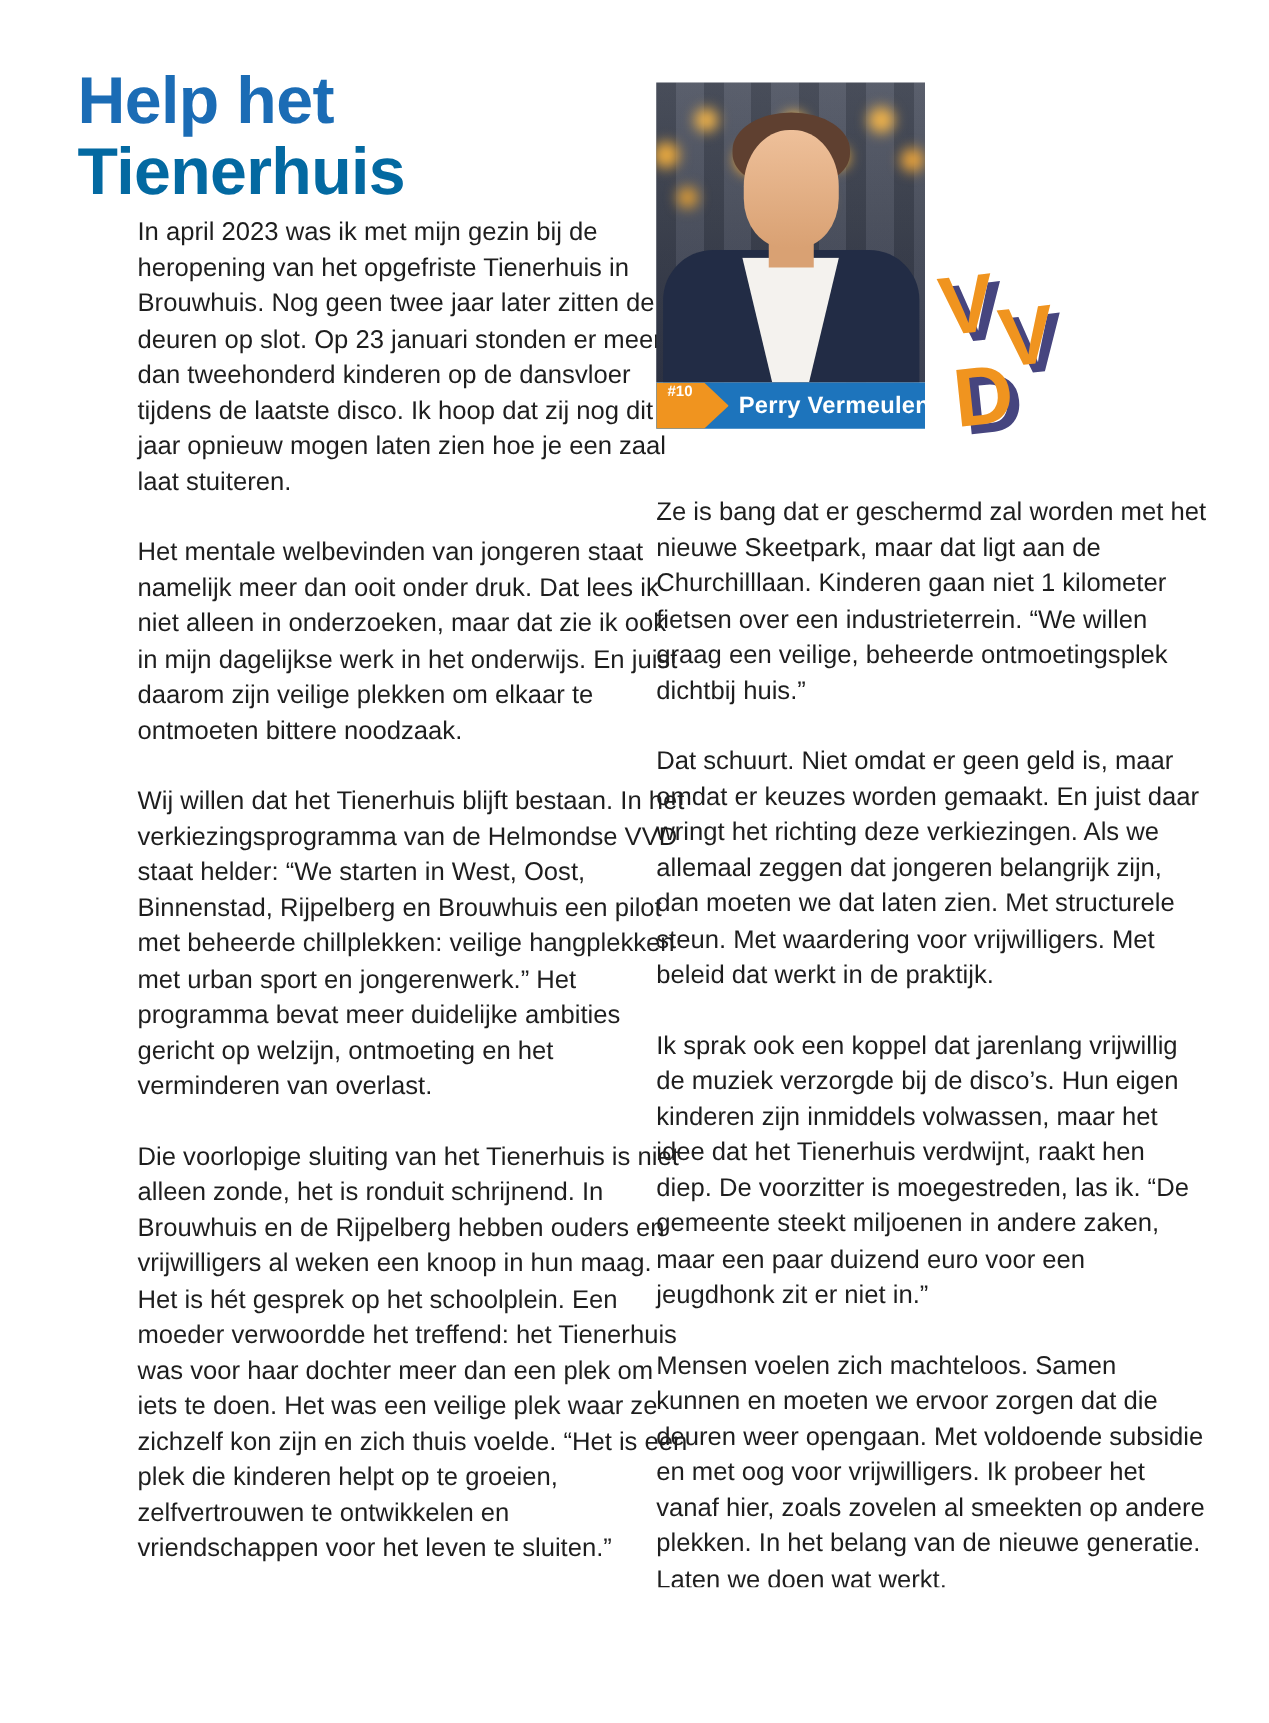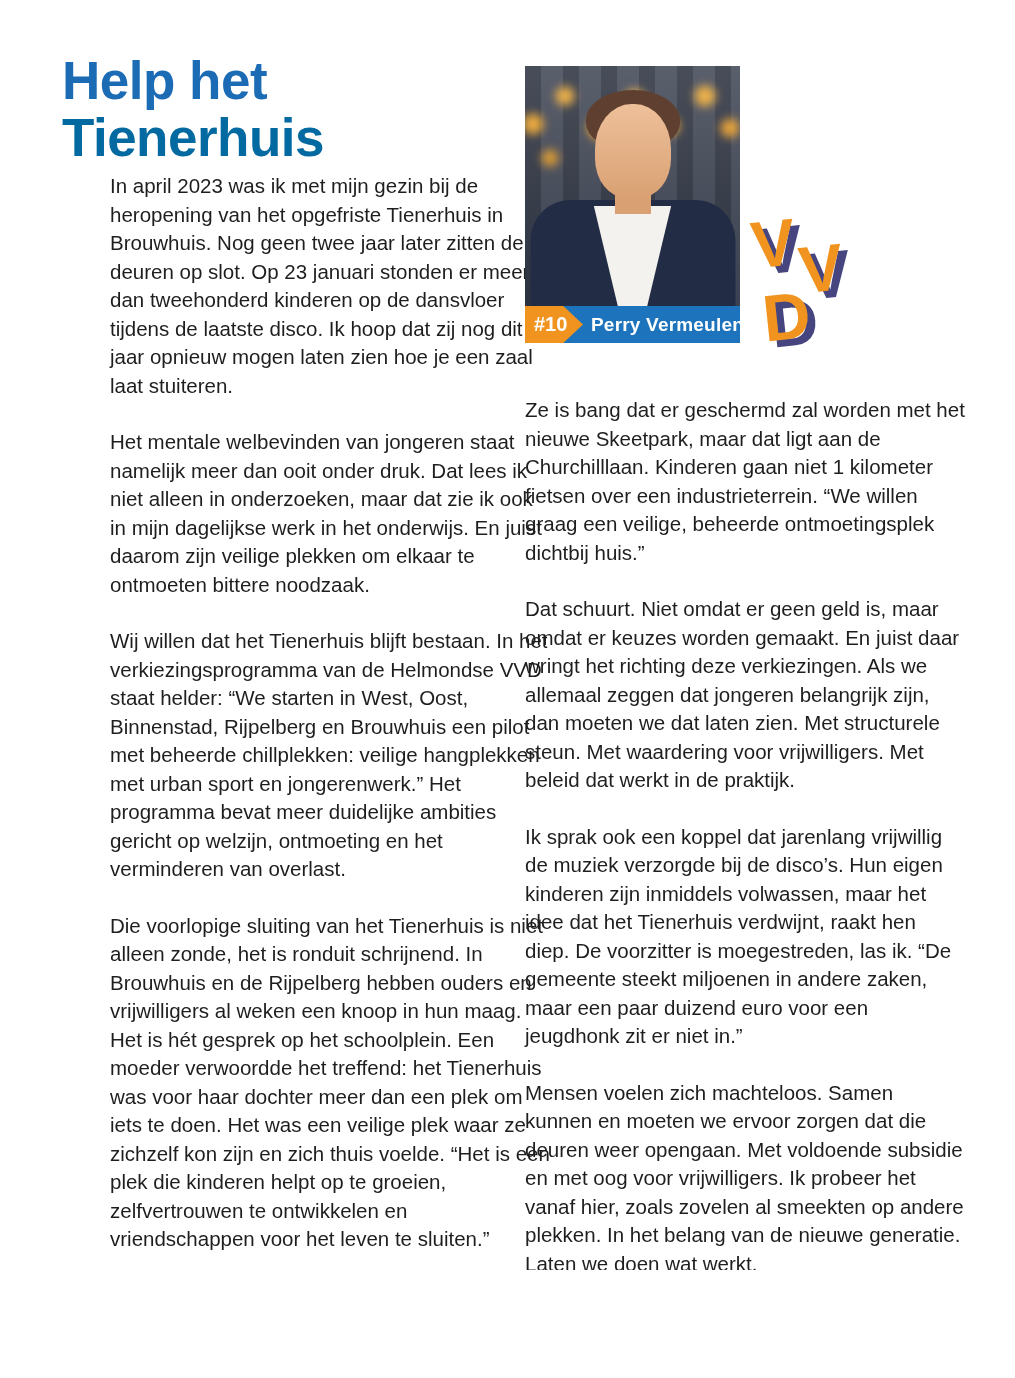"#10" .badge { align-items: center -> none; font-size: 20px -> 12px }
